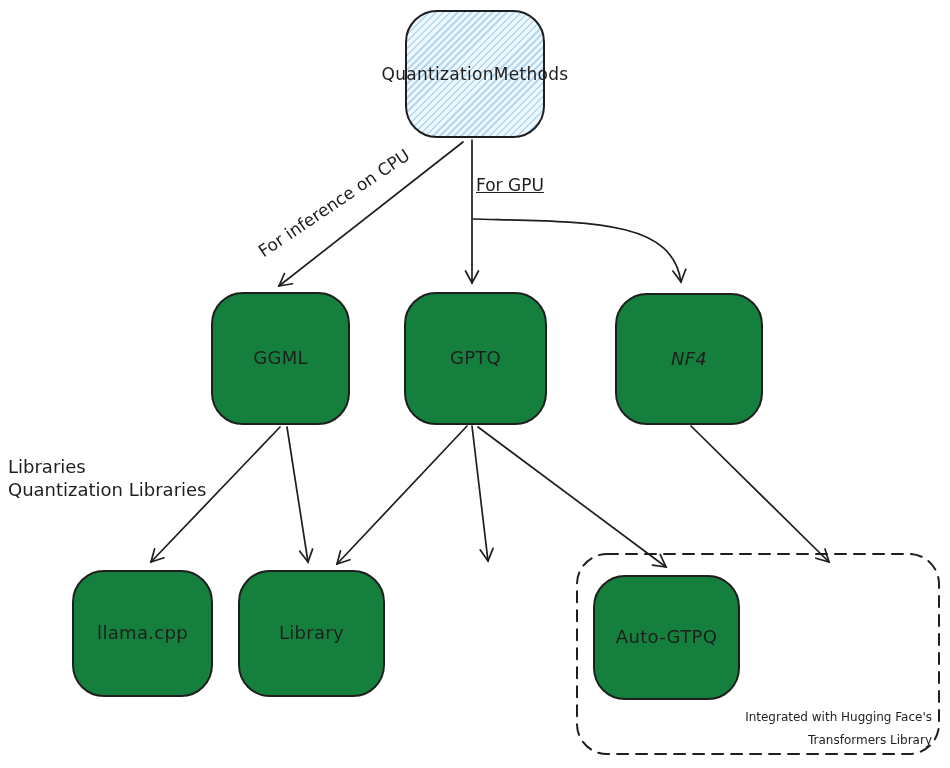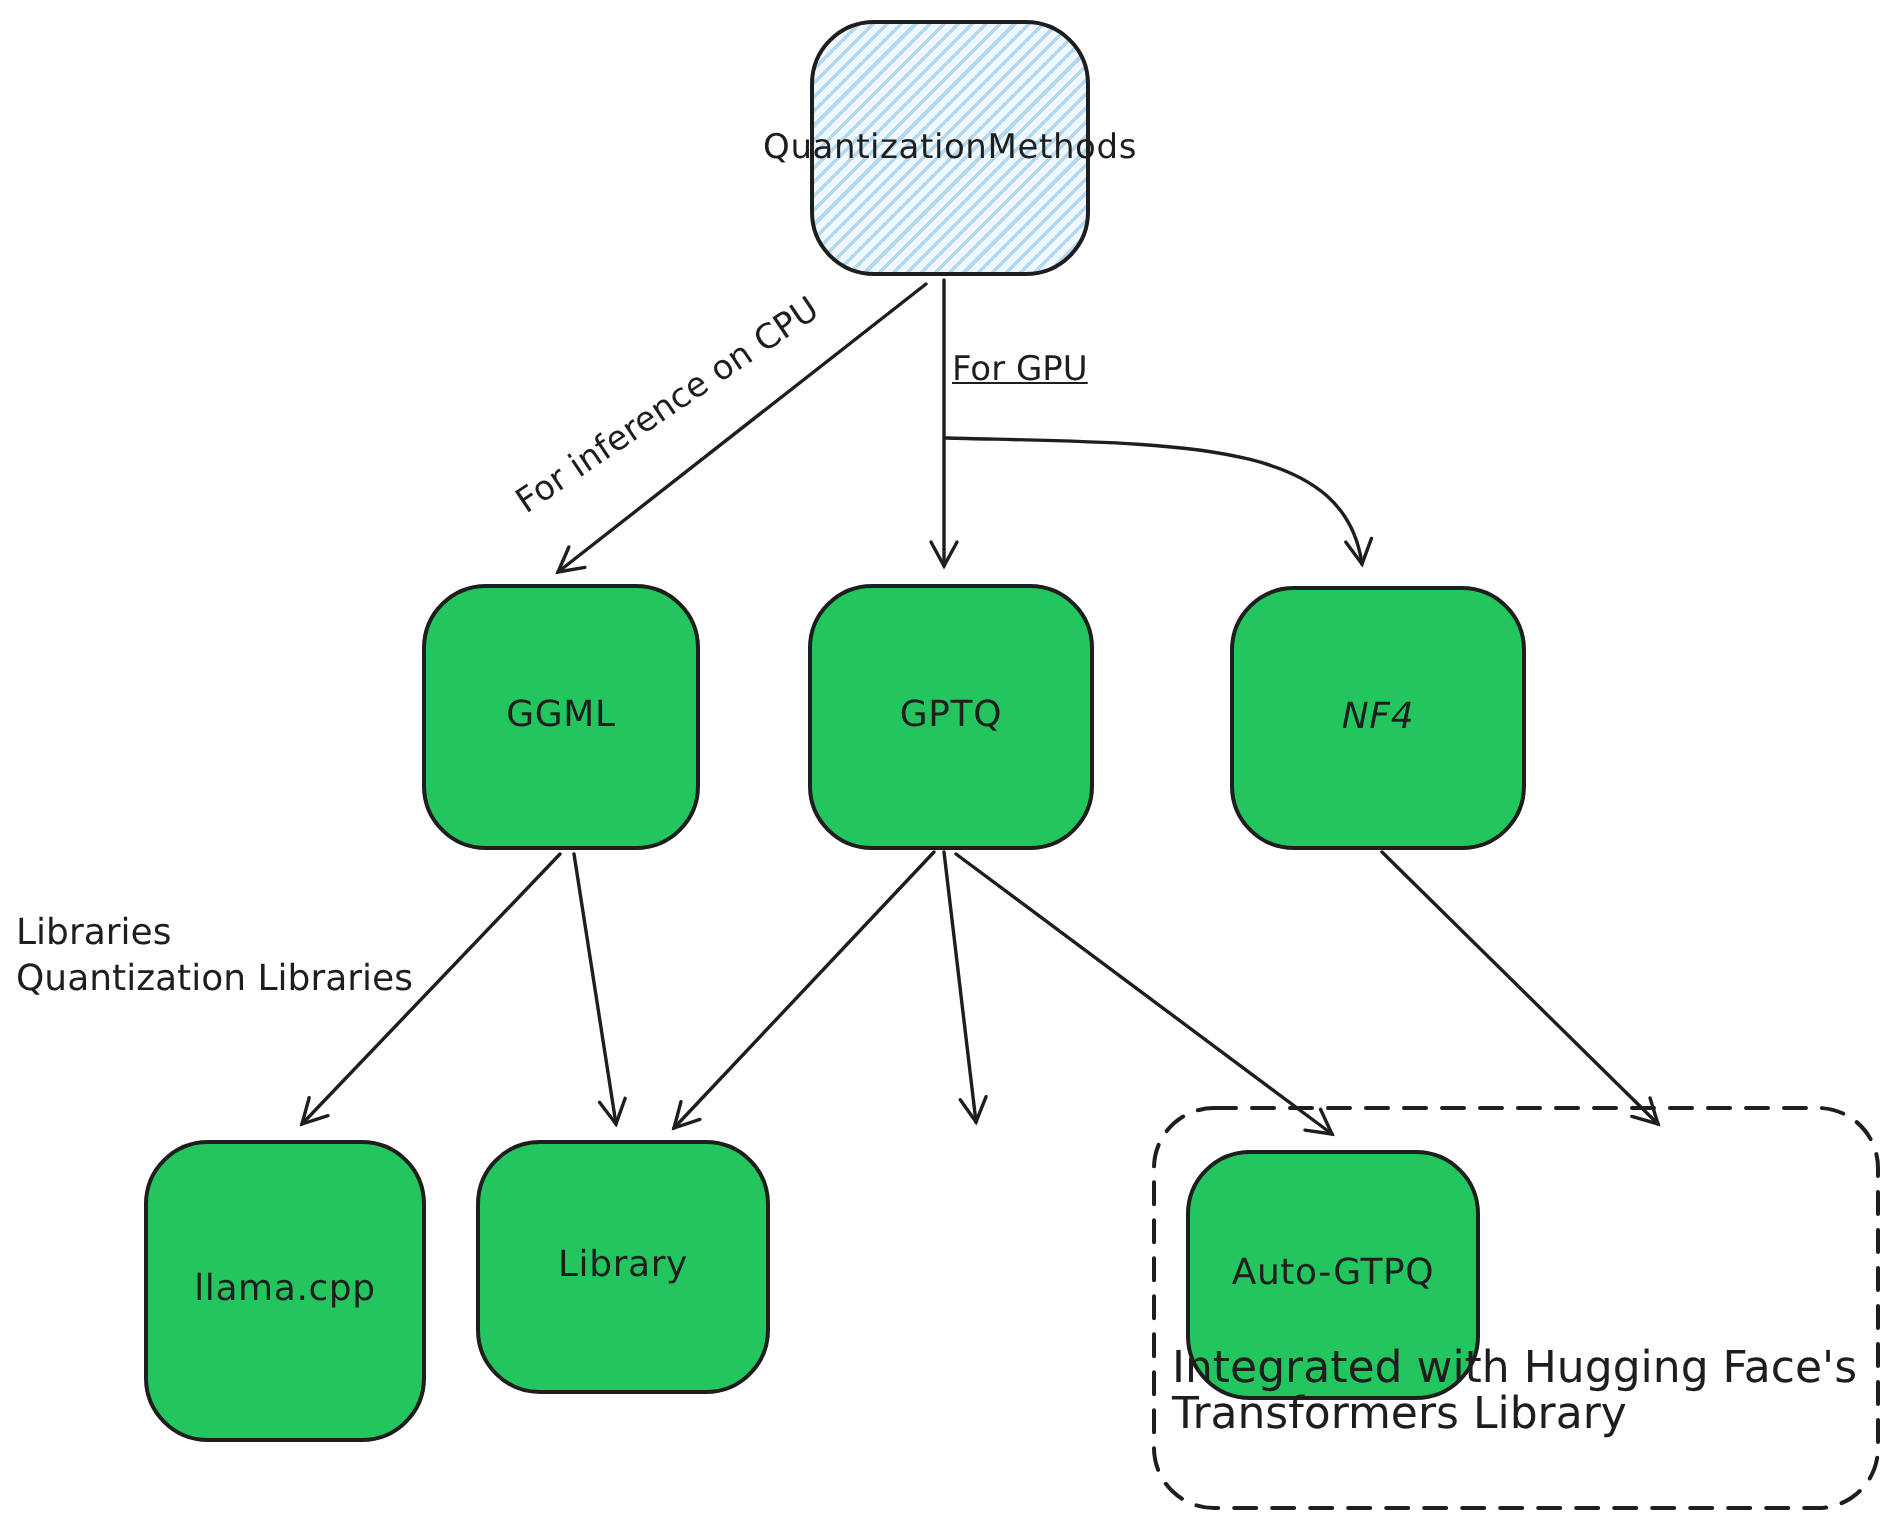"GGML" .node { background: #22c55e -> #15803d }
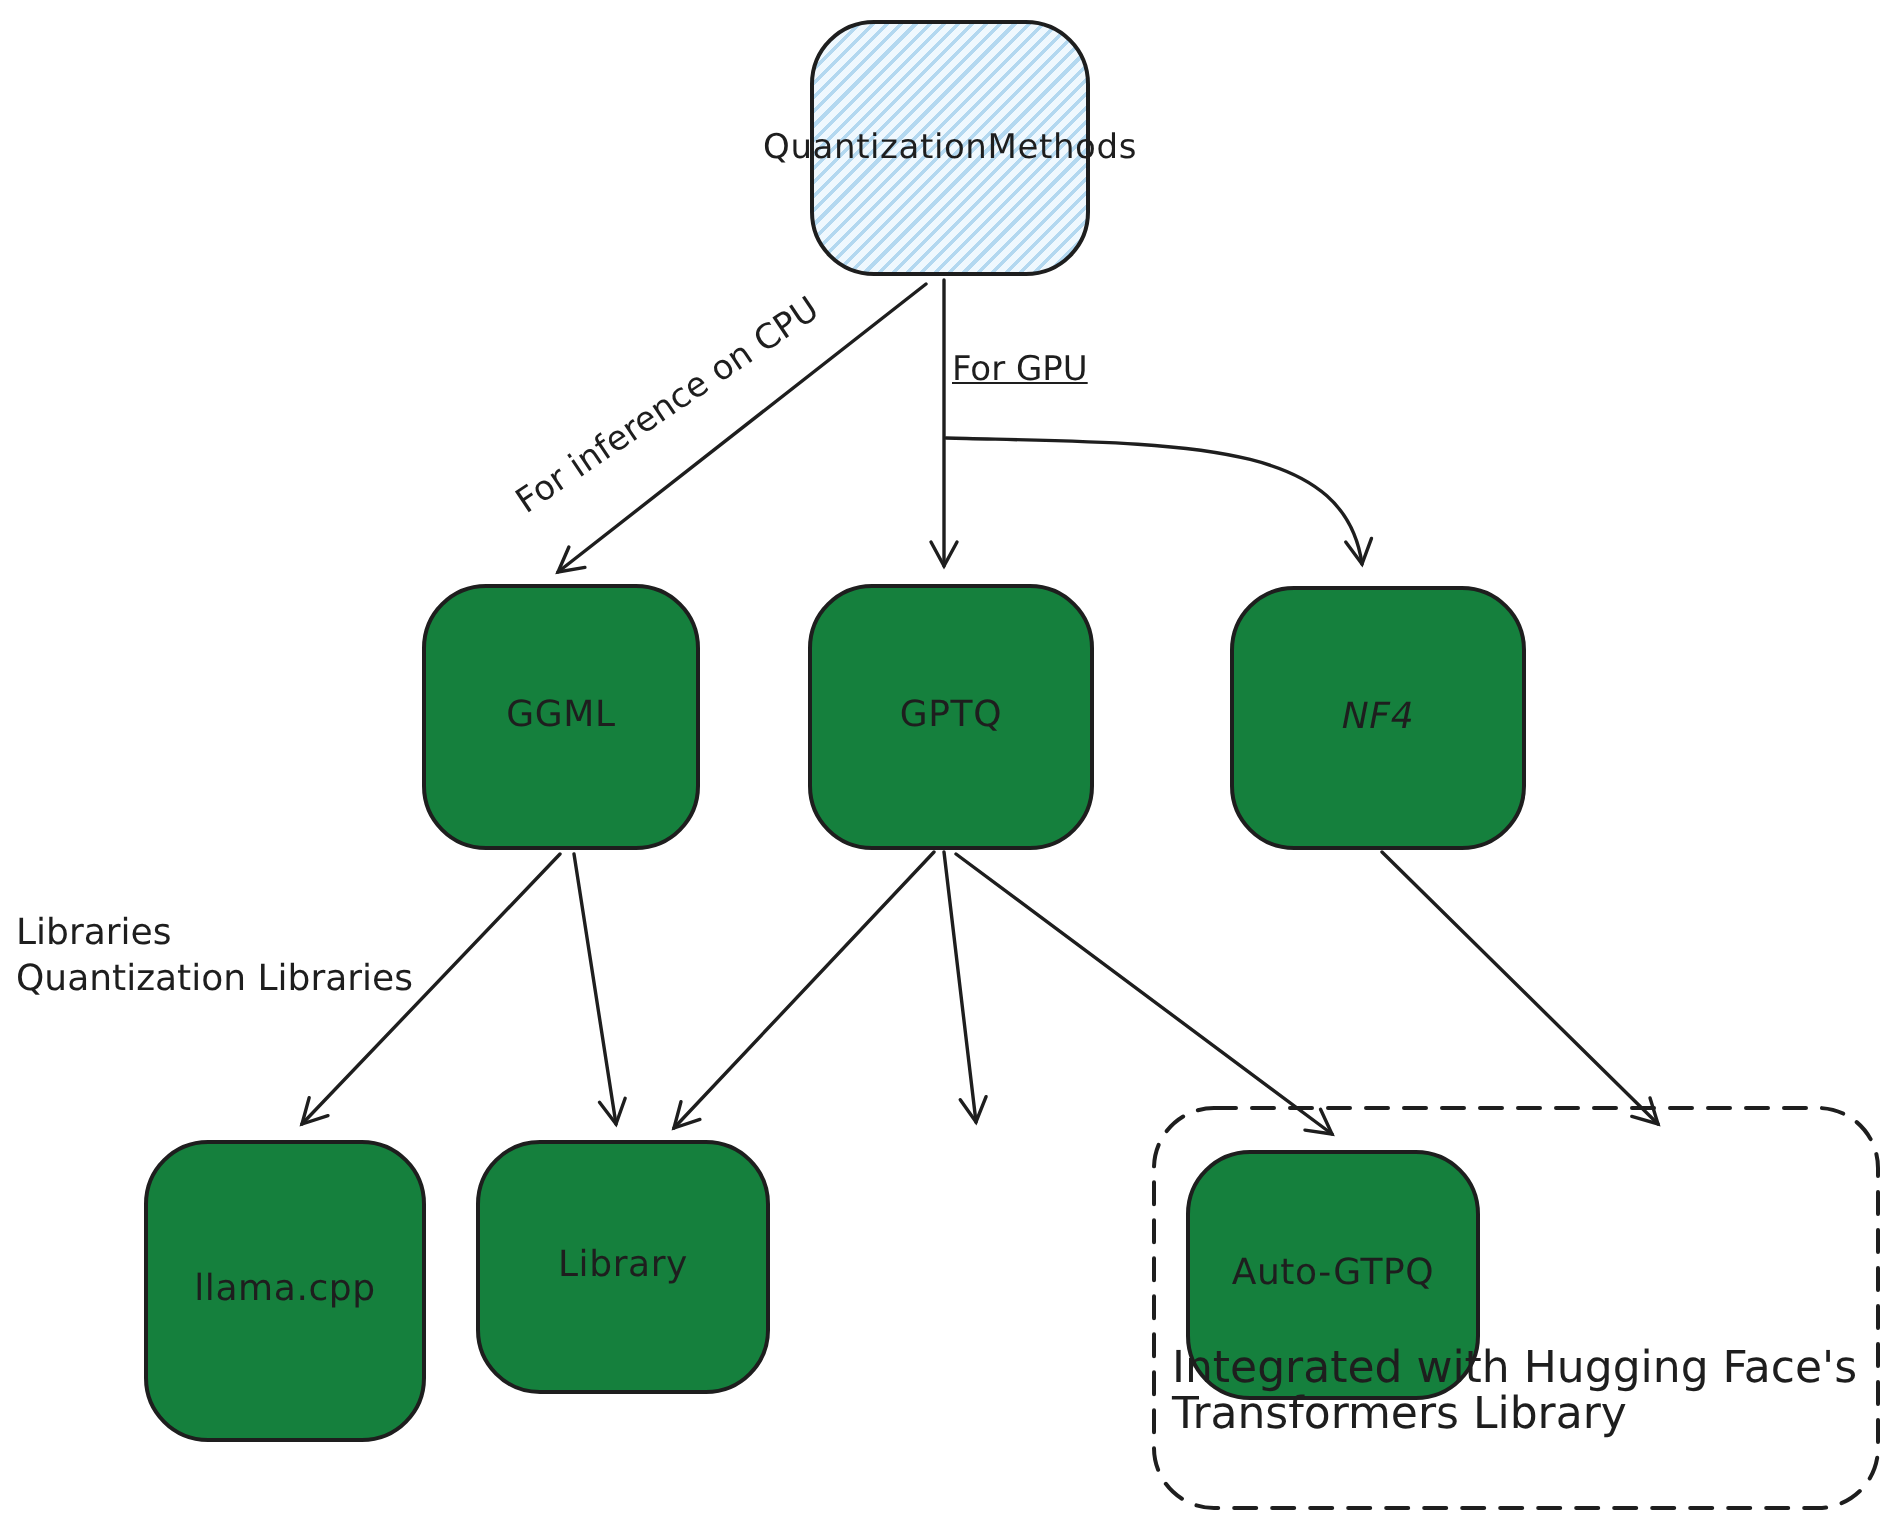"llama.cpp" .node-llama-cpp { height: 151px -> 127px }
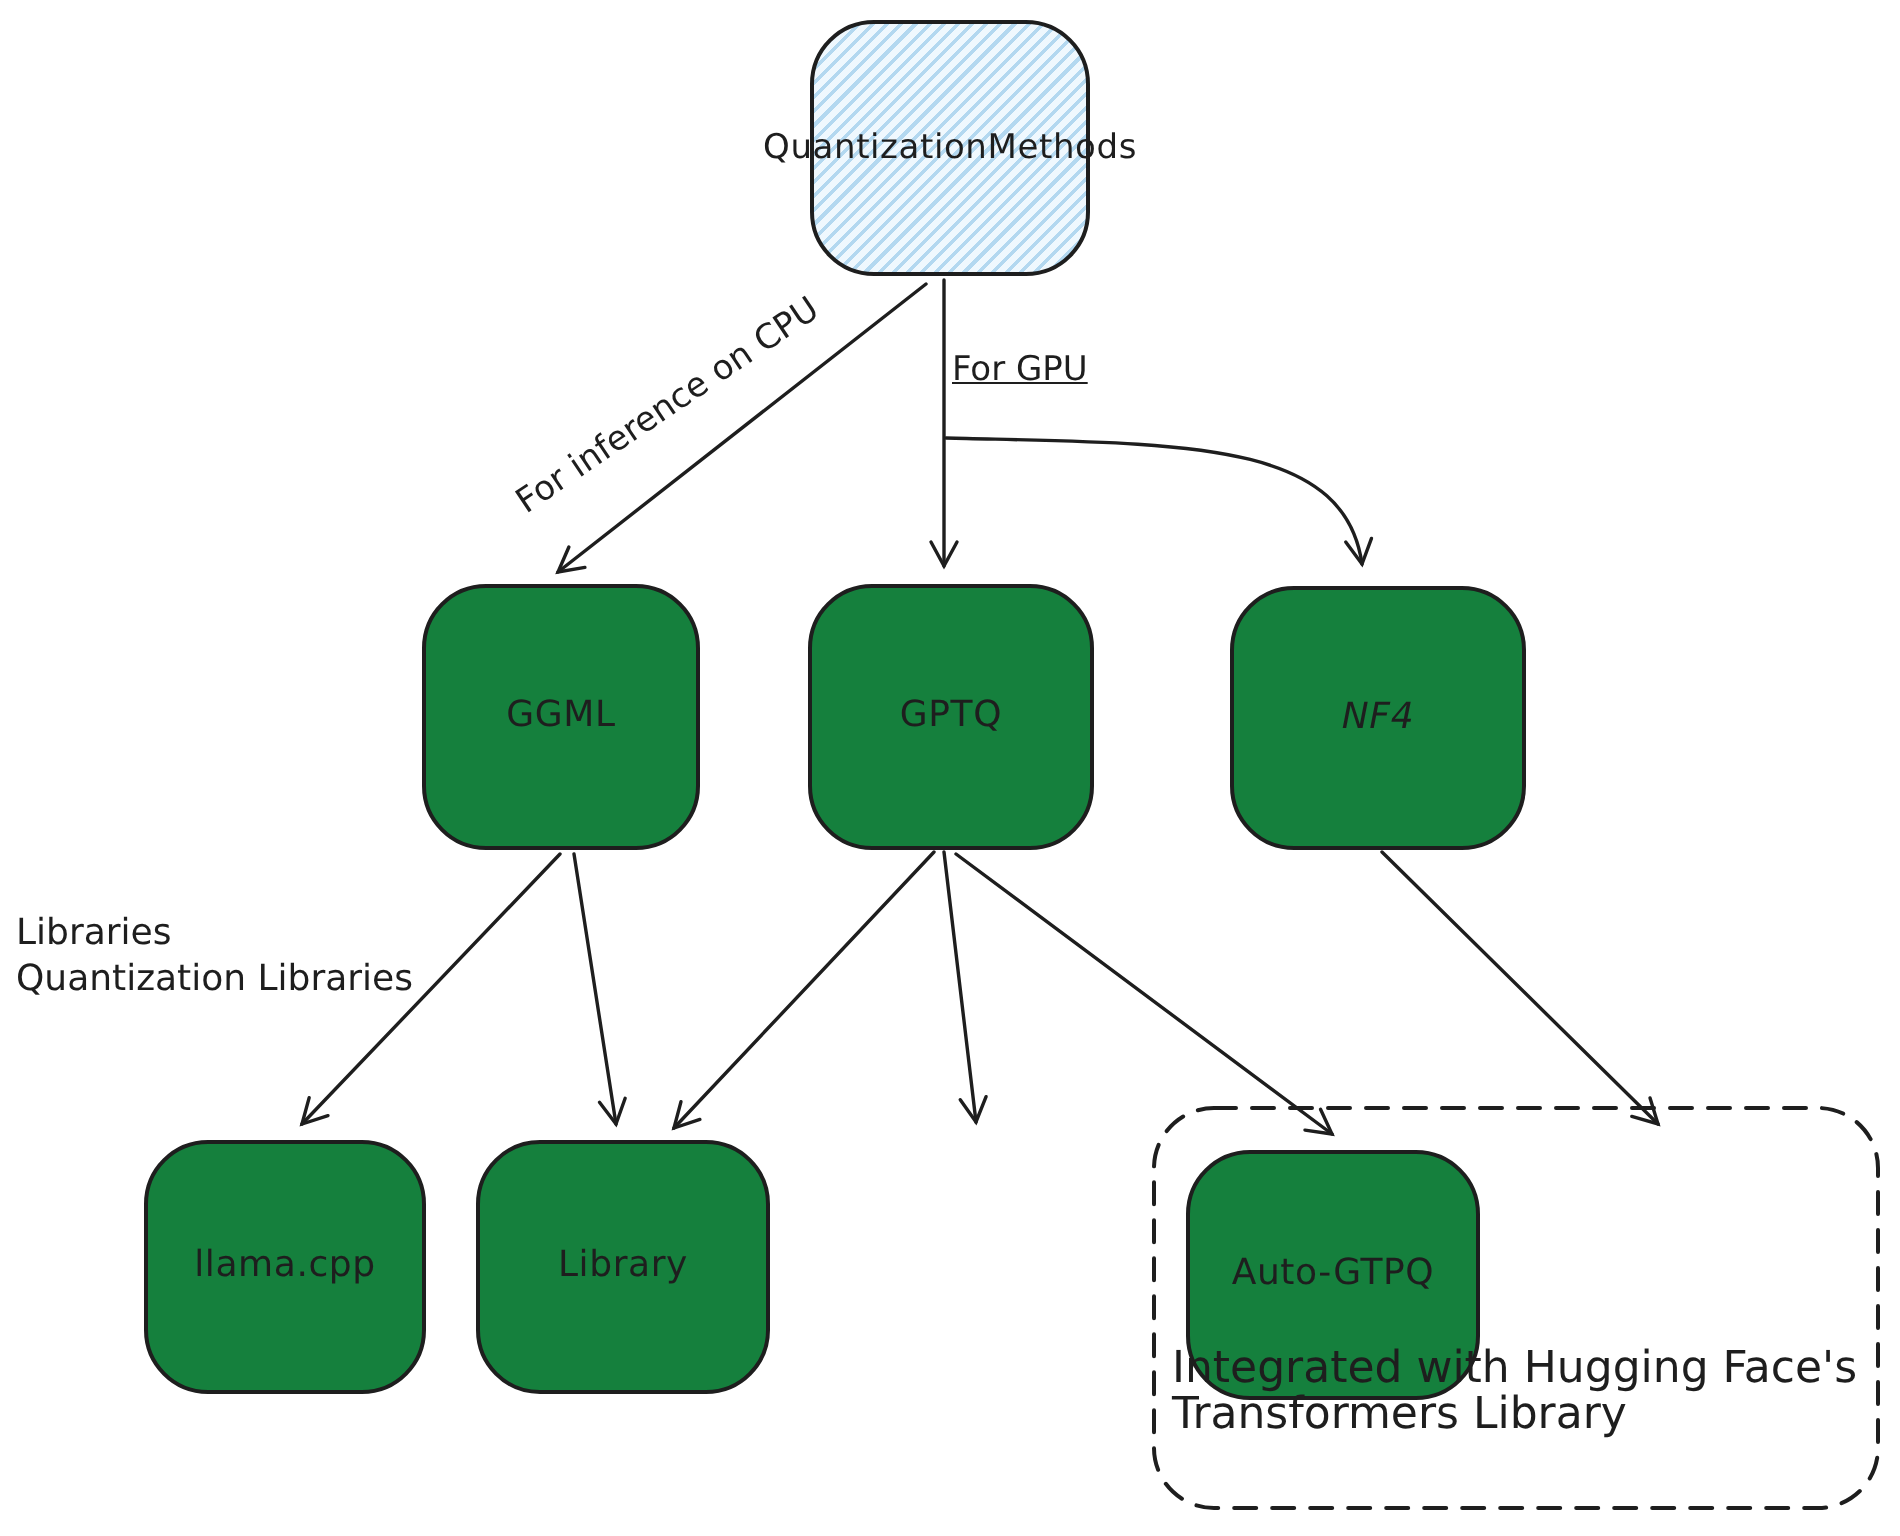"Integrated with Hugging Face's" .group-label { font-size: 22px -> 12px; text-align: left -> right; top: 673px -> 706px }
